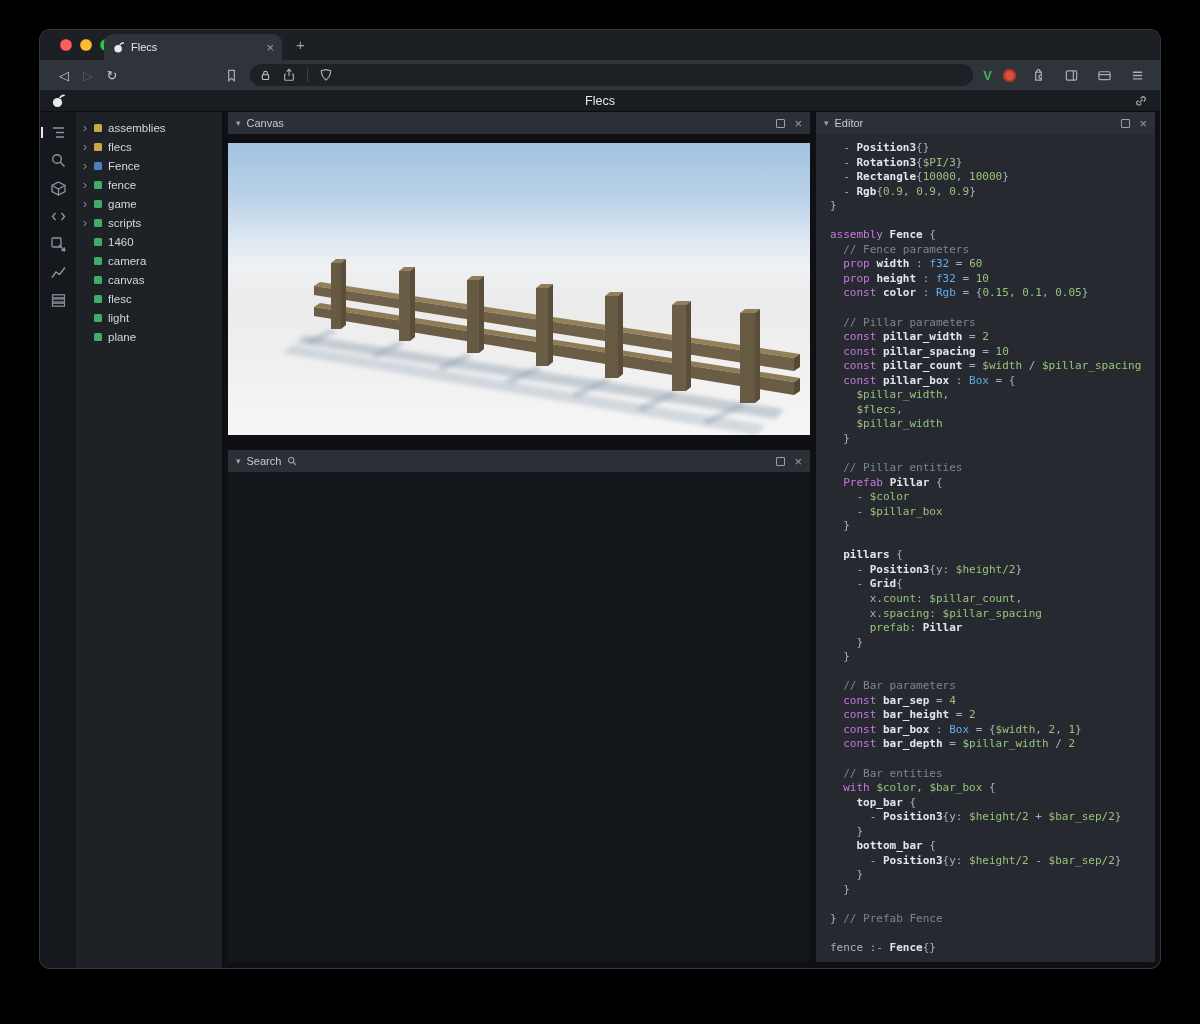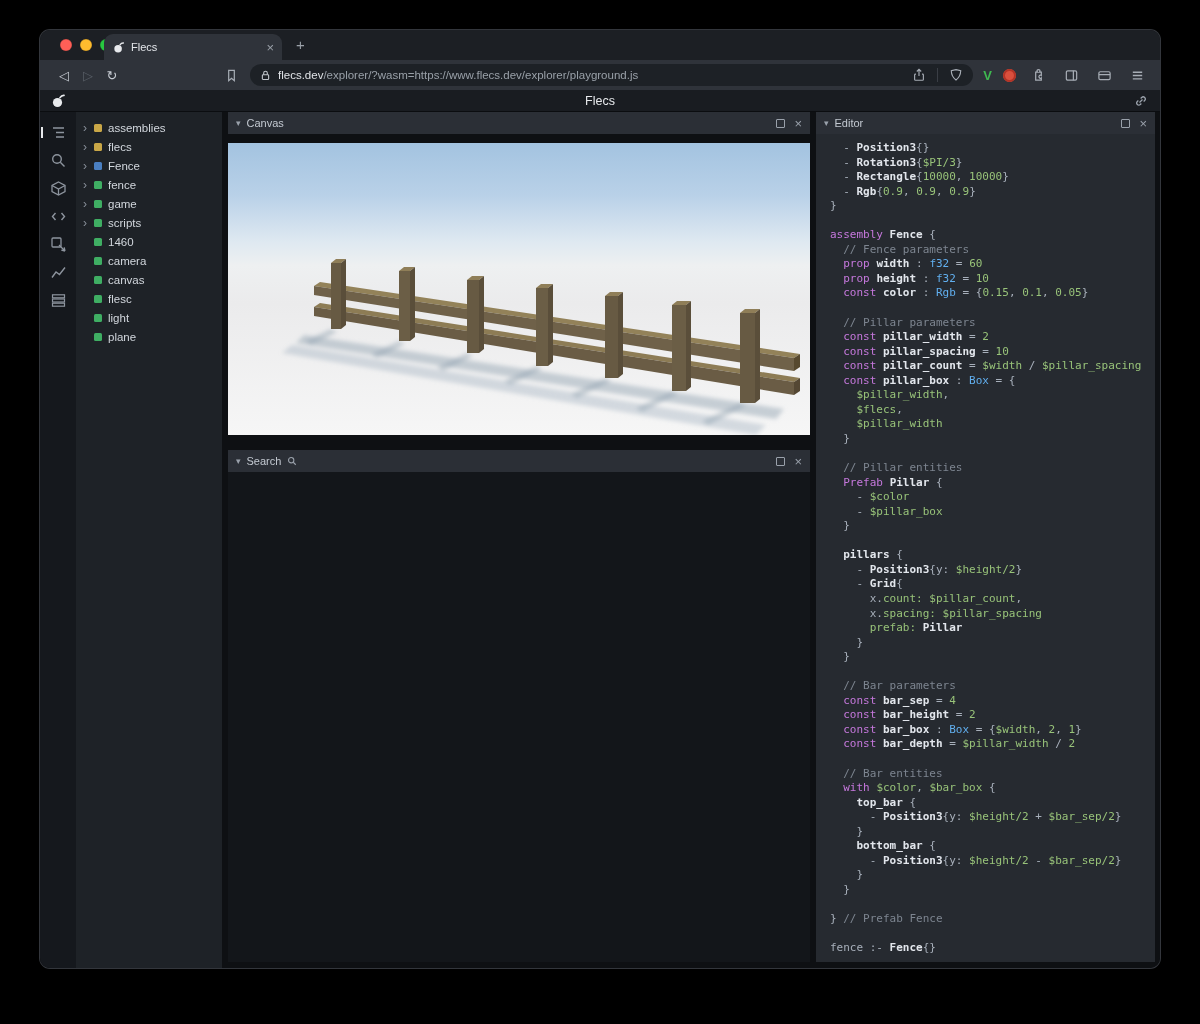"flecs.dev/explorer/?wasm=https://www.fle" span.url { html: <span><span>flecs.dev</span><span>/explorer/?wasm=https://www.flecs.dev/explorer/playground.js</span></span> -> none }
